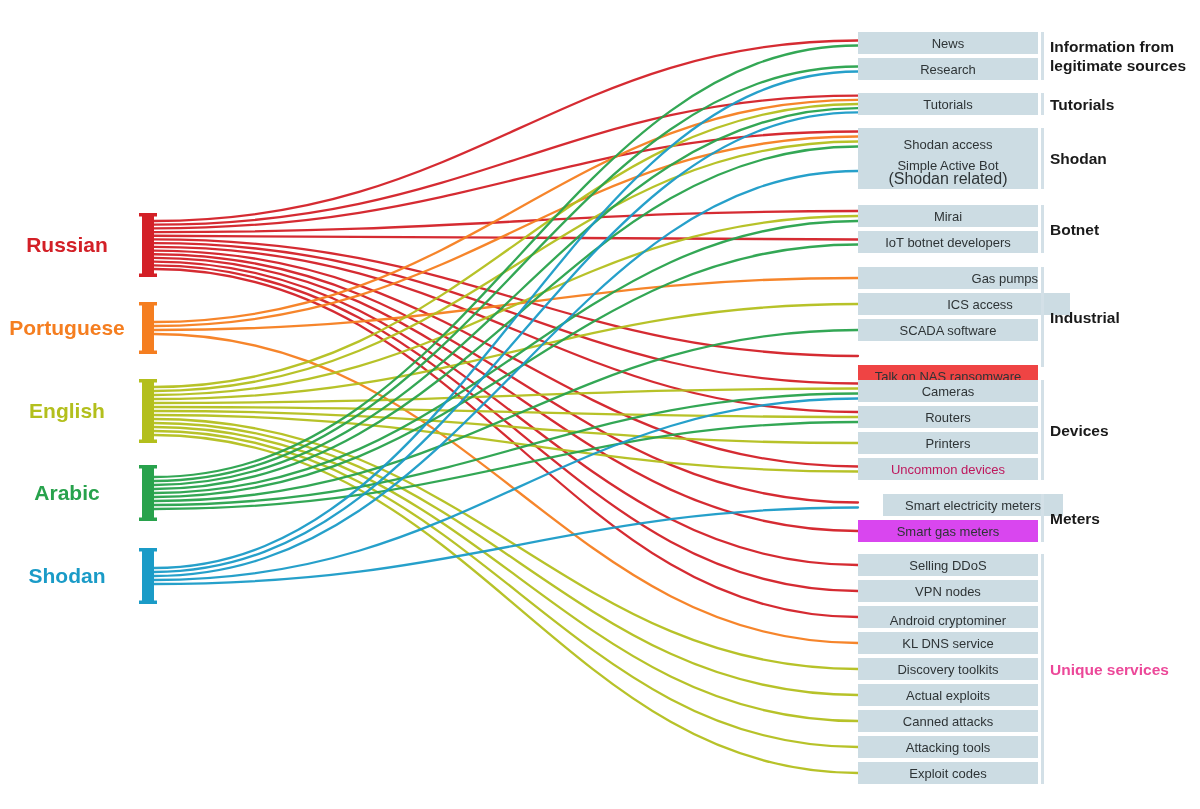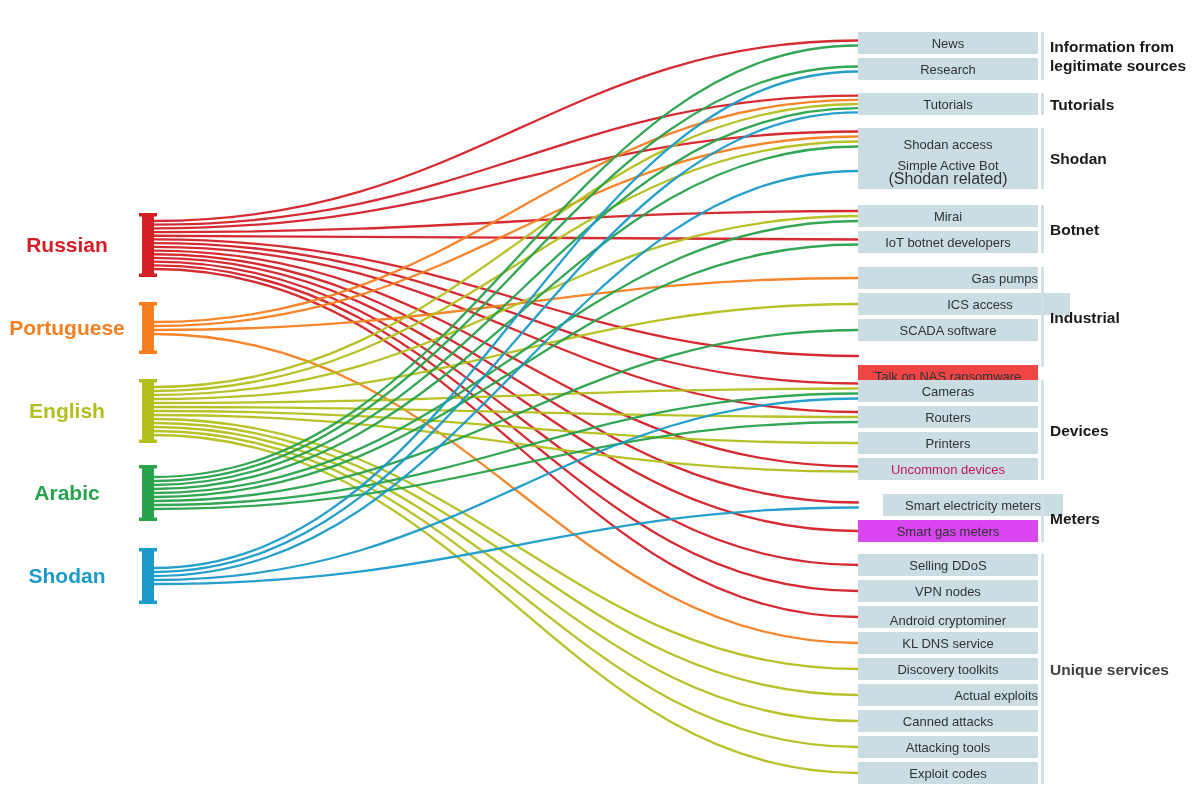"Unique services" div.group-label { color: #404040 -> #ec4899 }
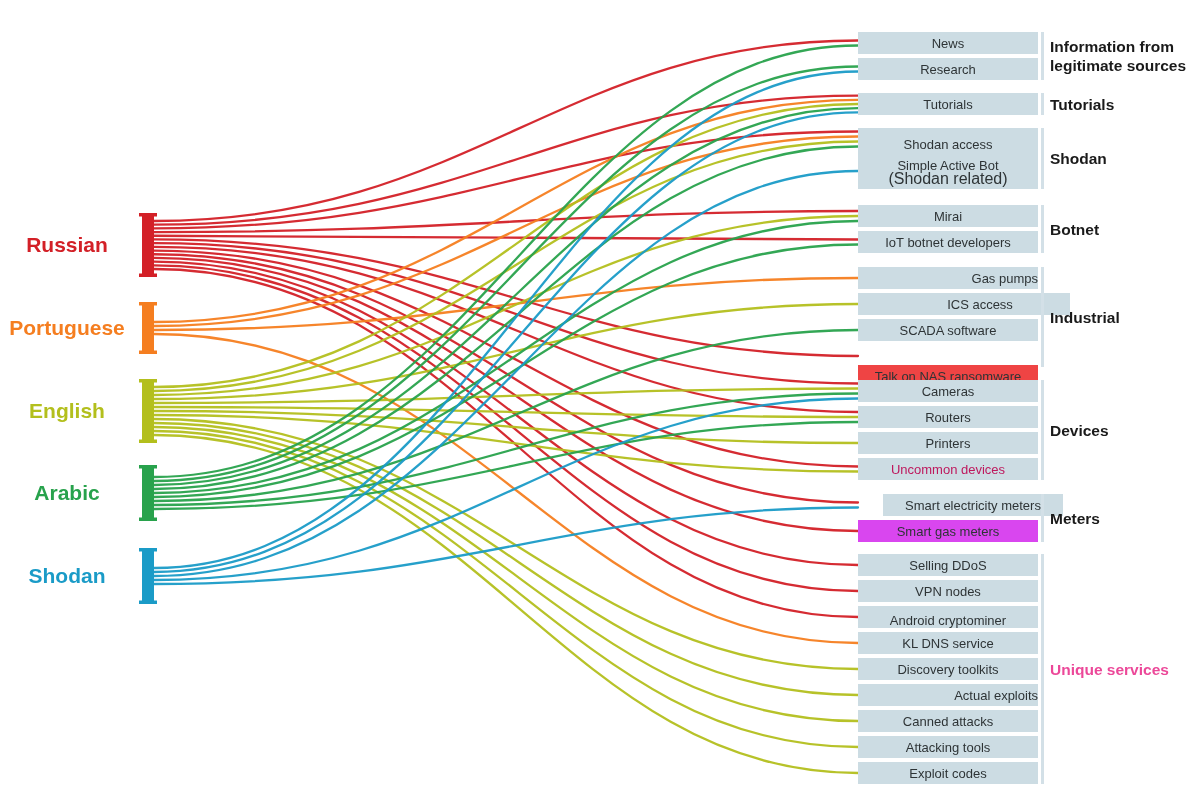"Actual exploits" div.topic-box { align-items: flex-end -> none }
